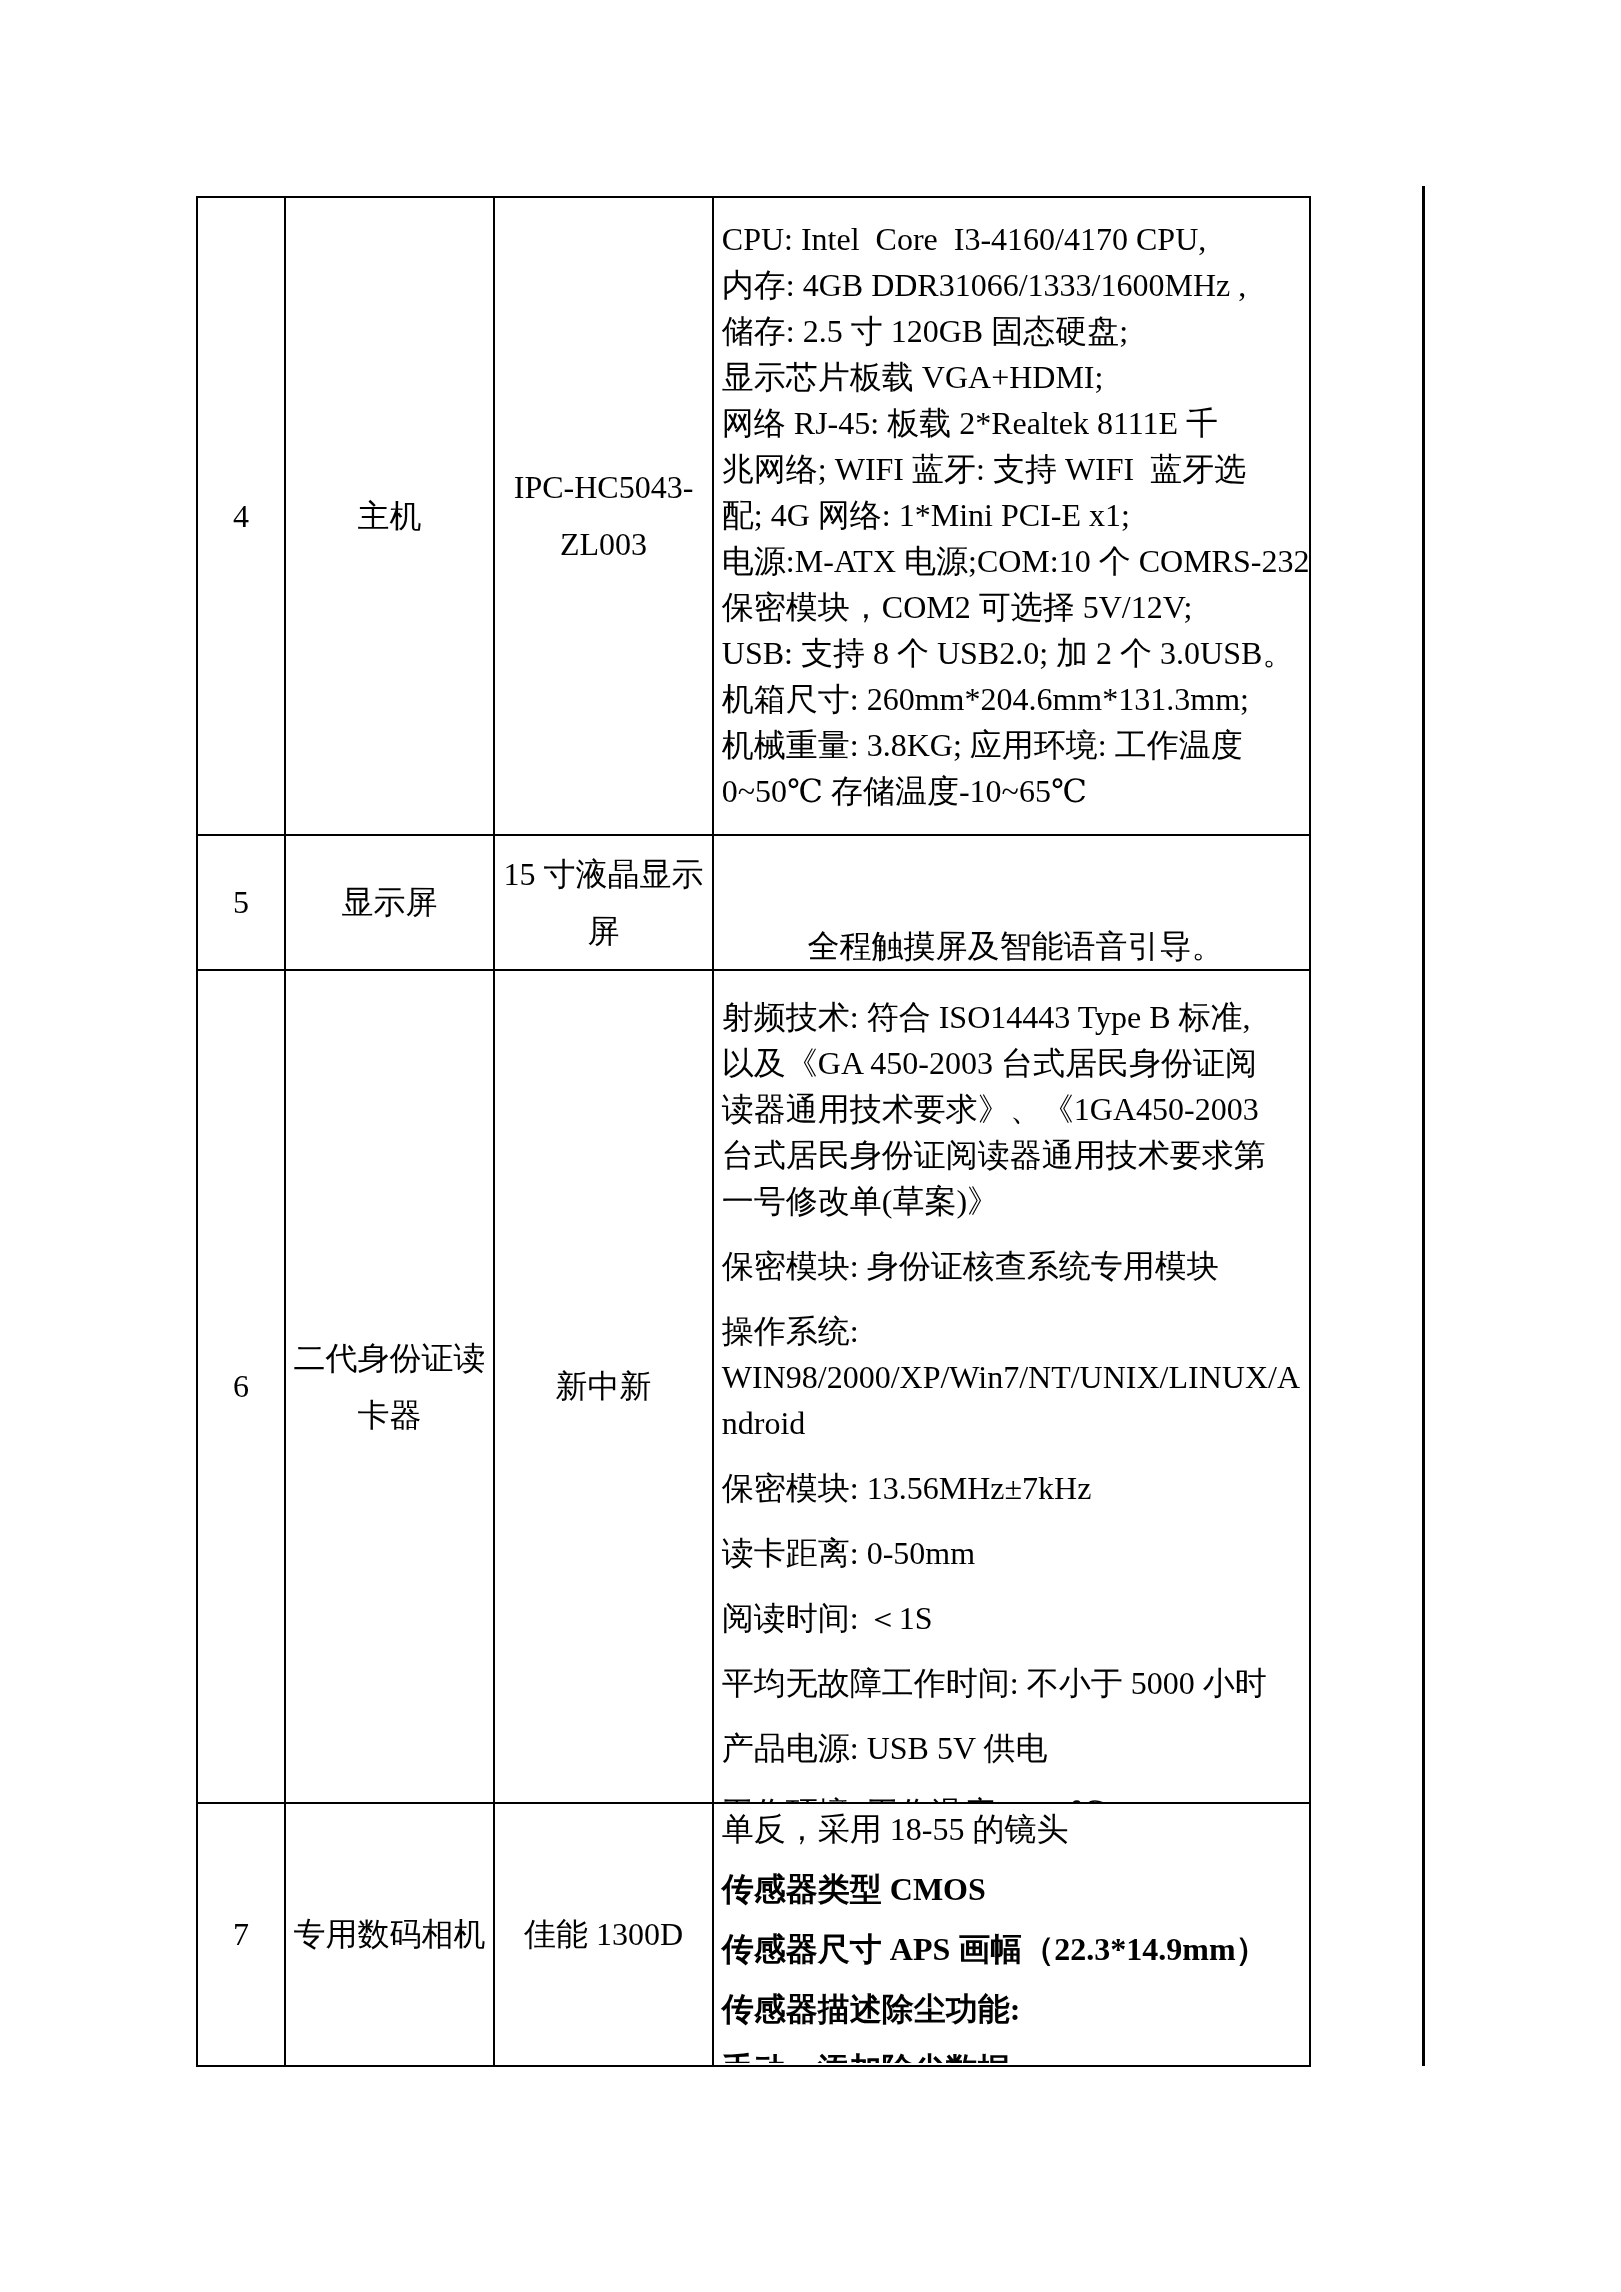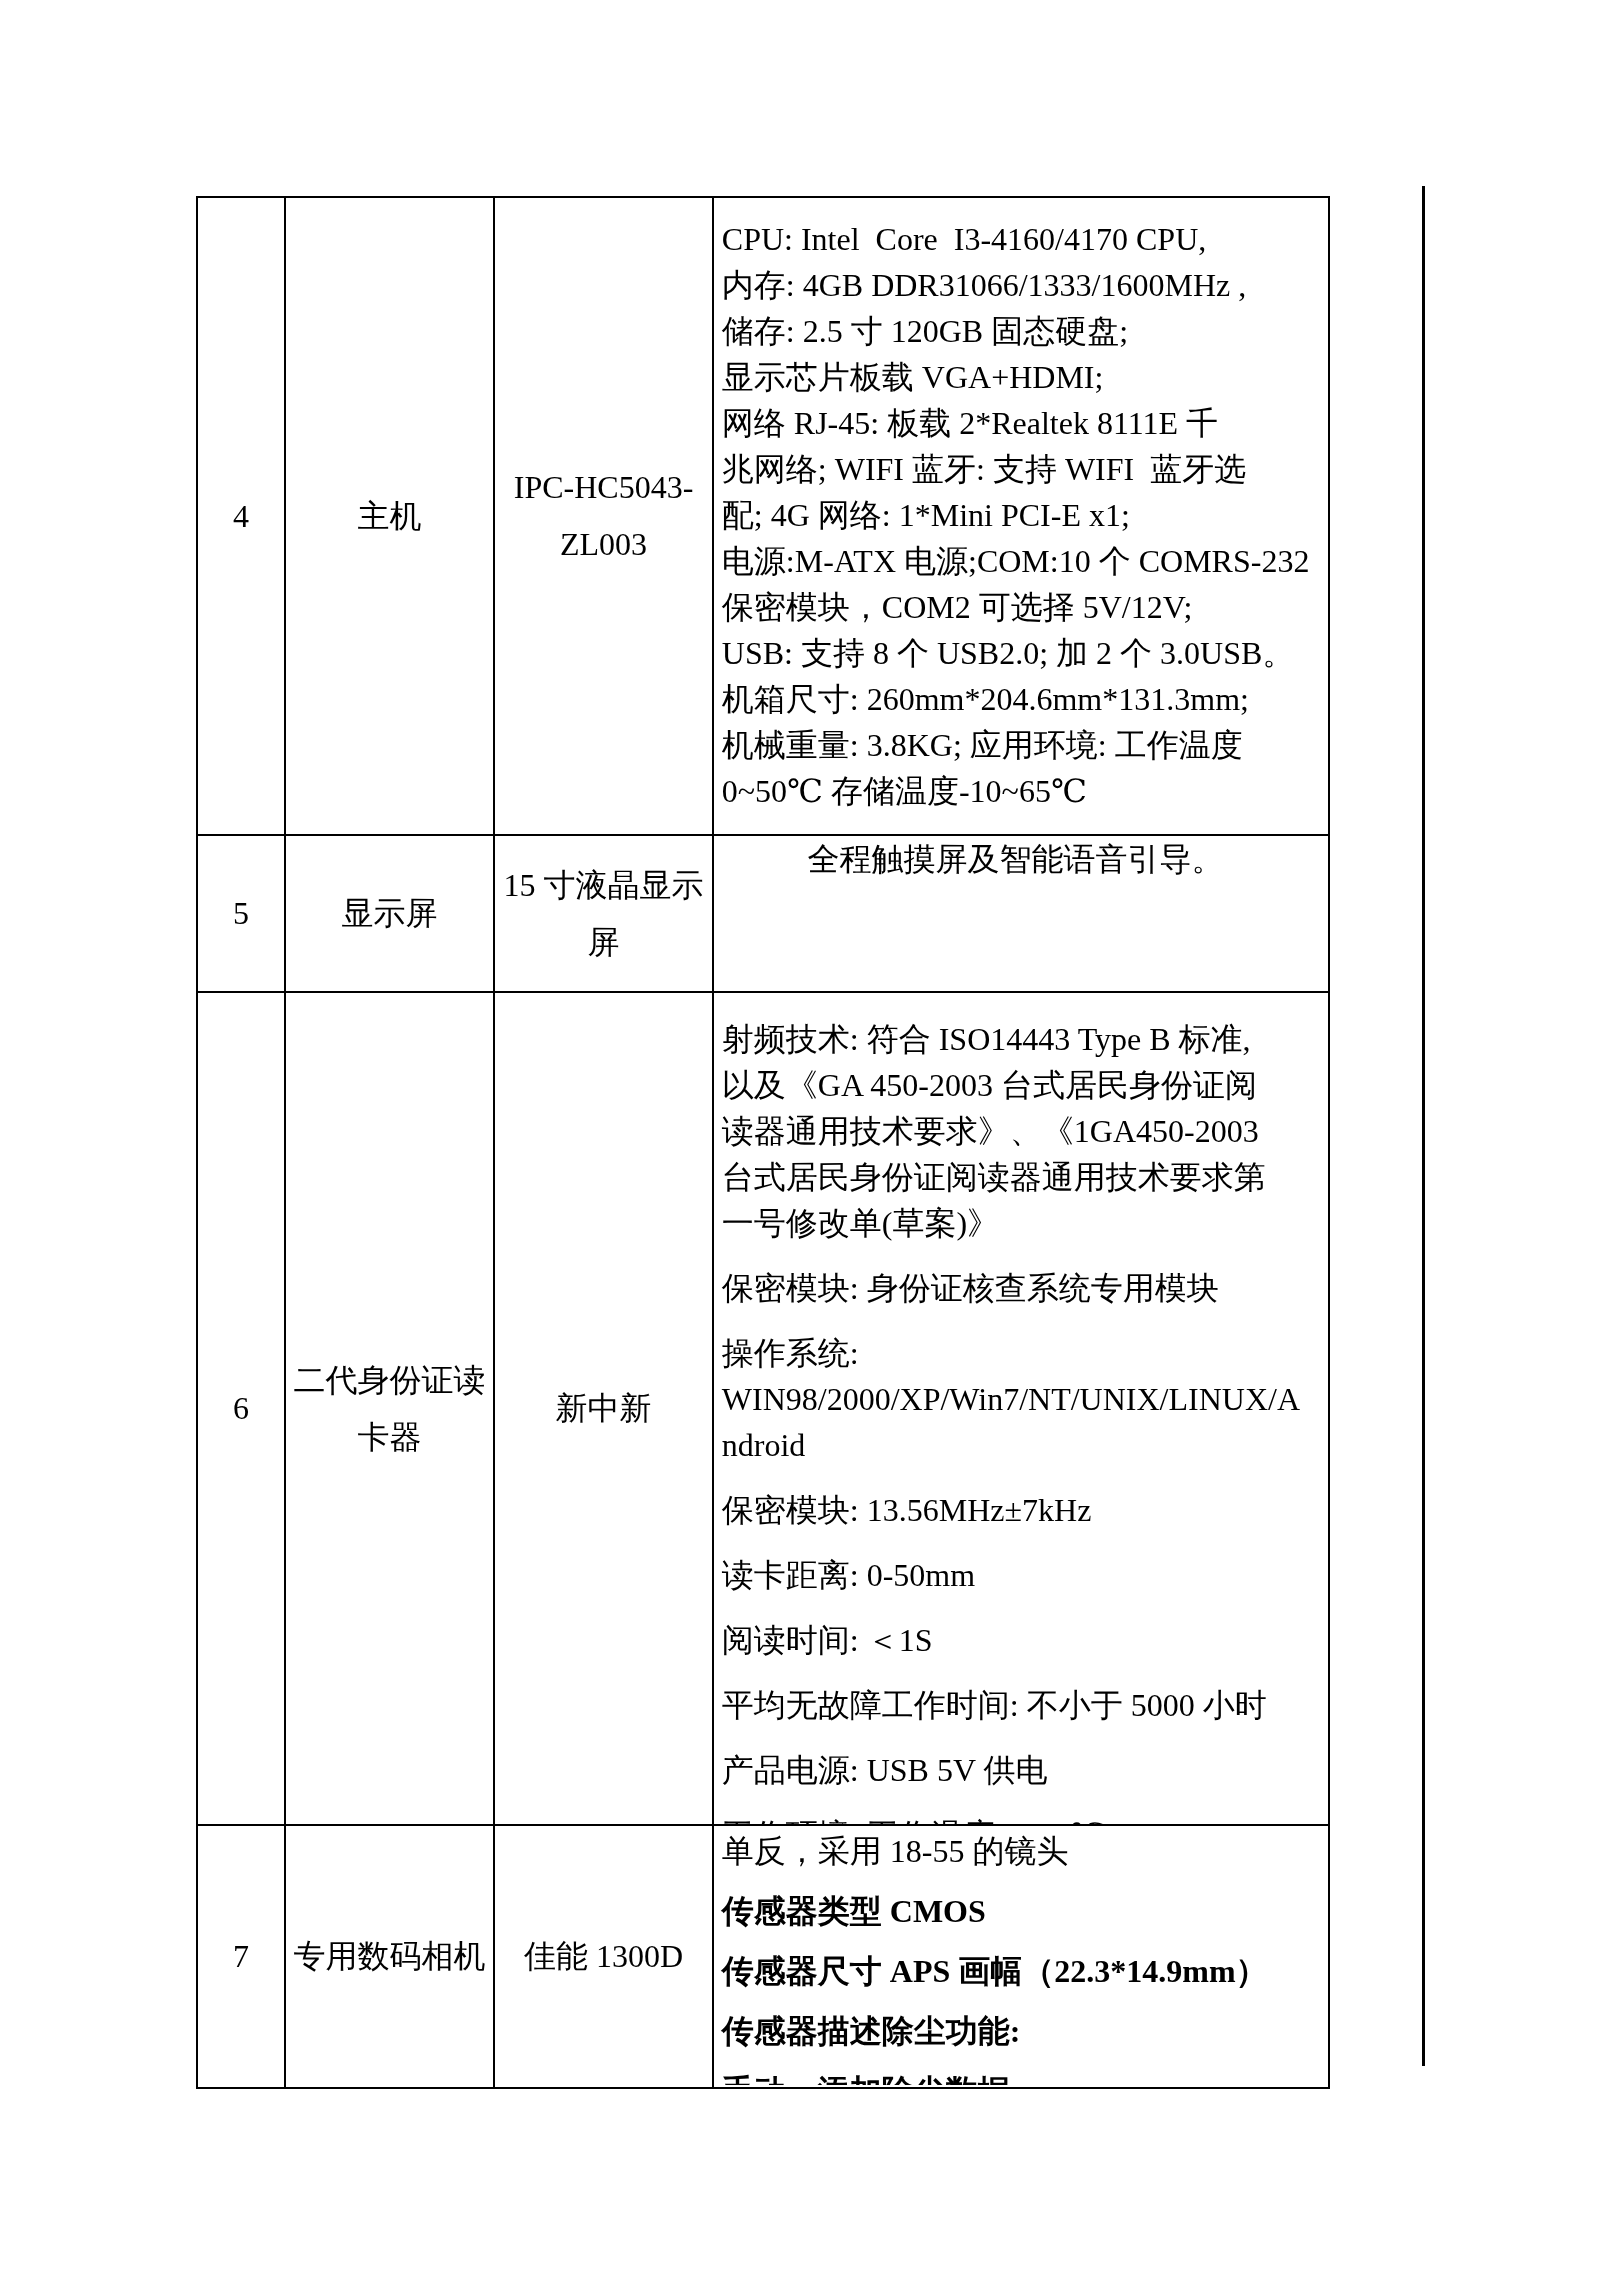"CPU: Intel Core I3-4160/4170 CPU," .specwrap { padding-right: 19px -> 0 }
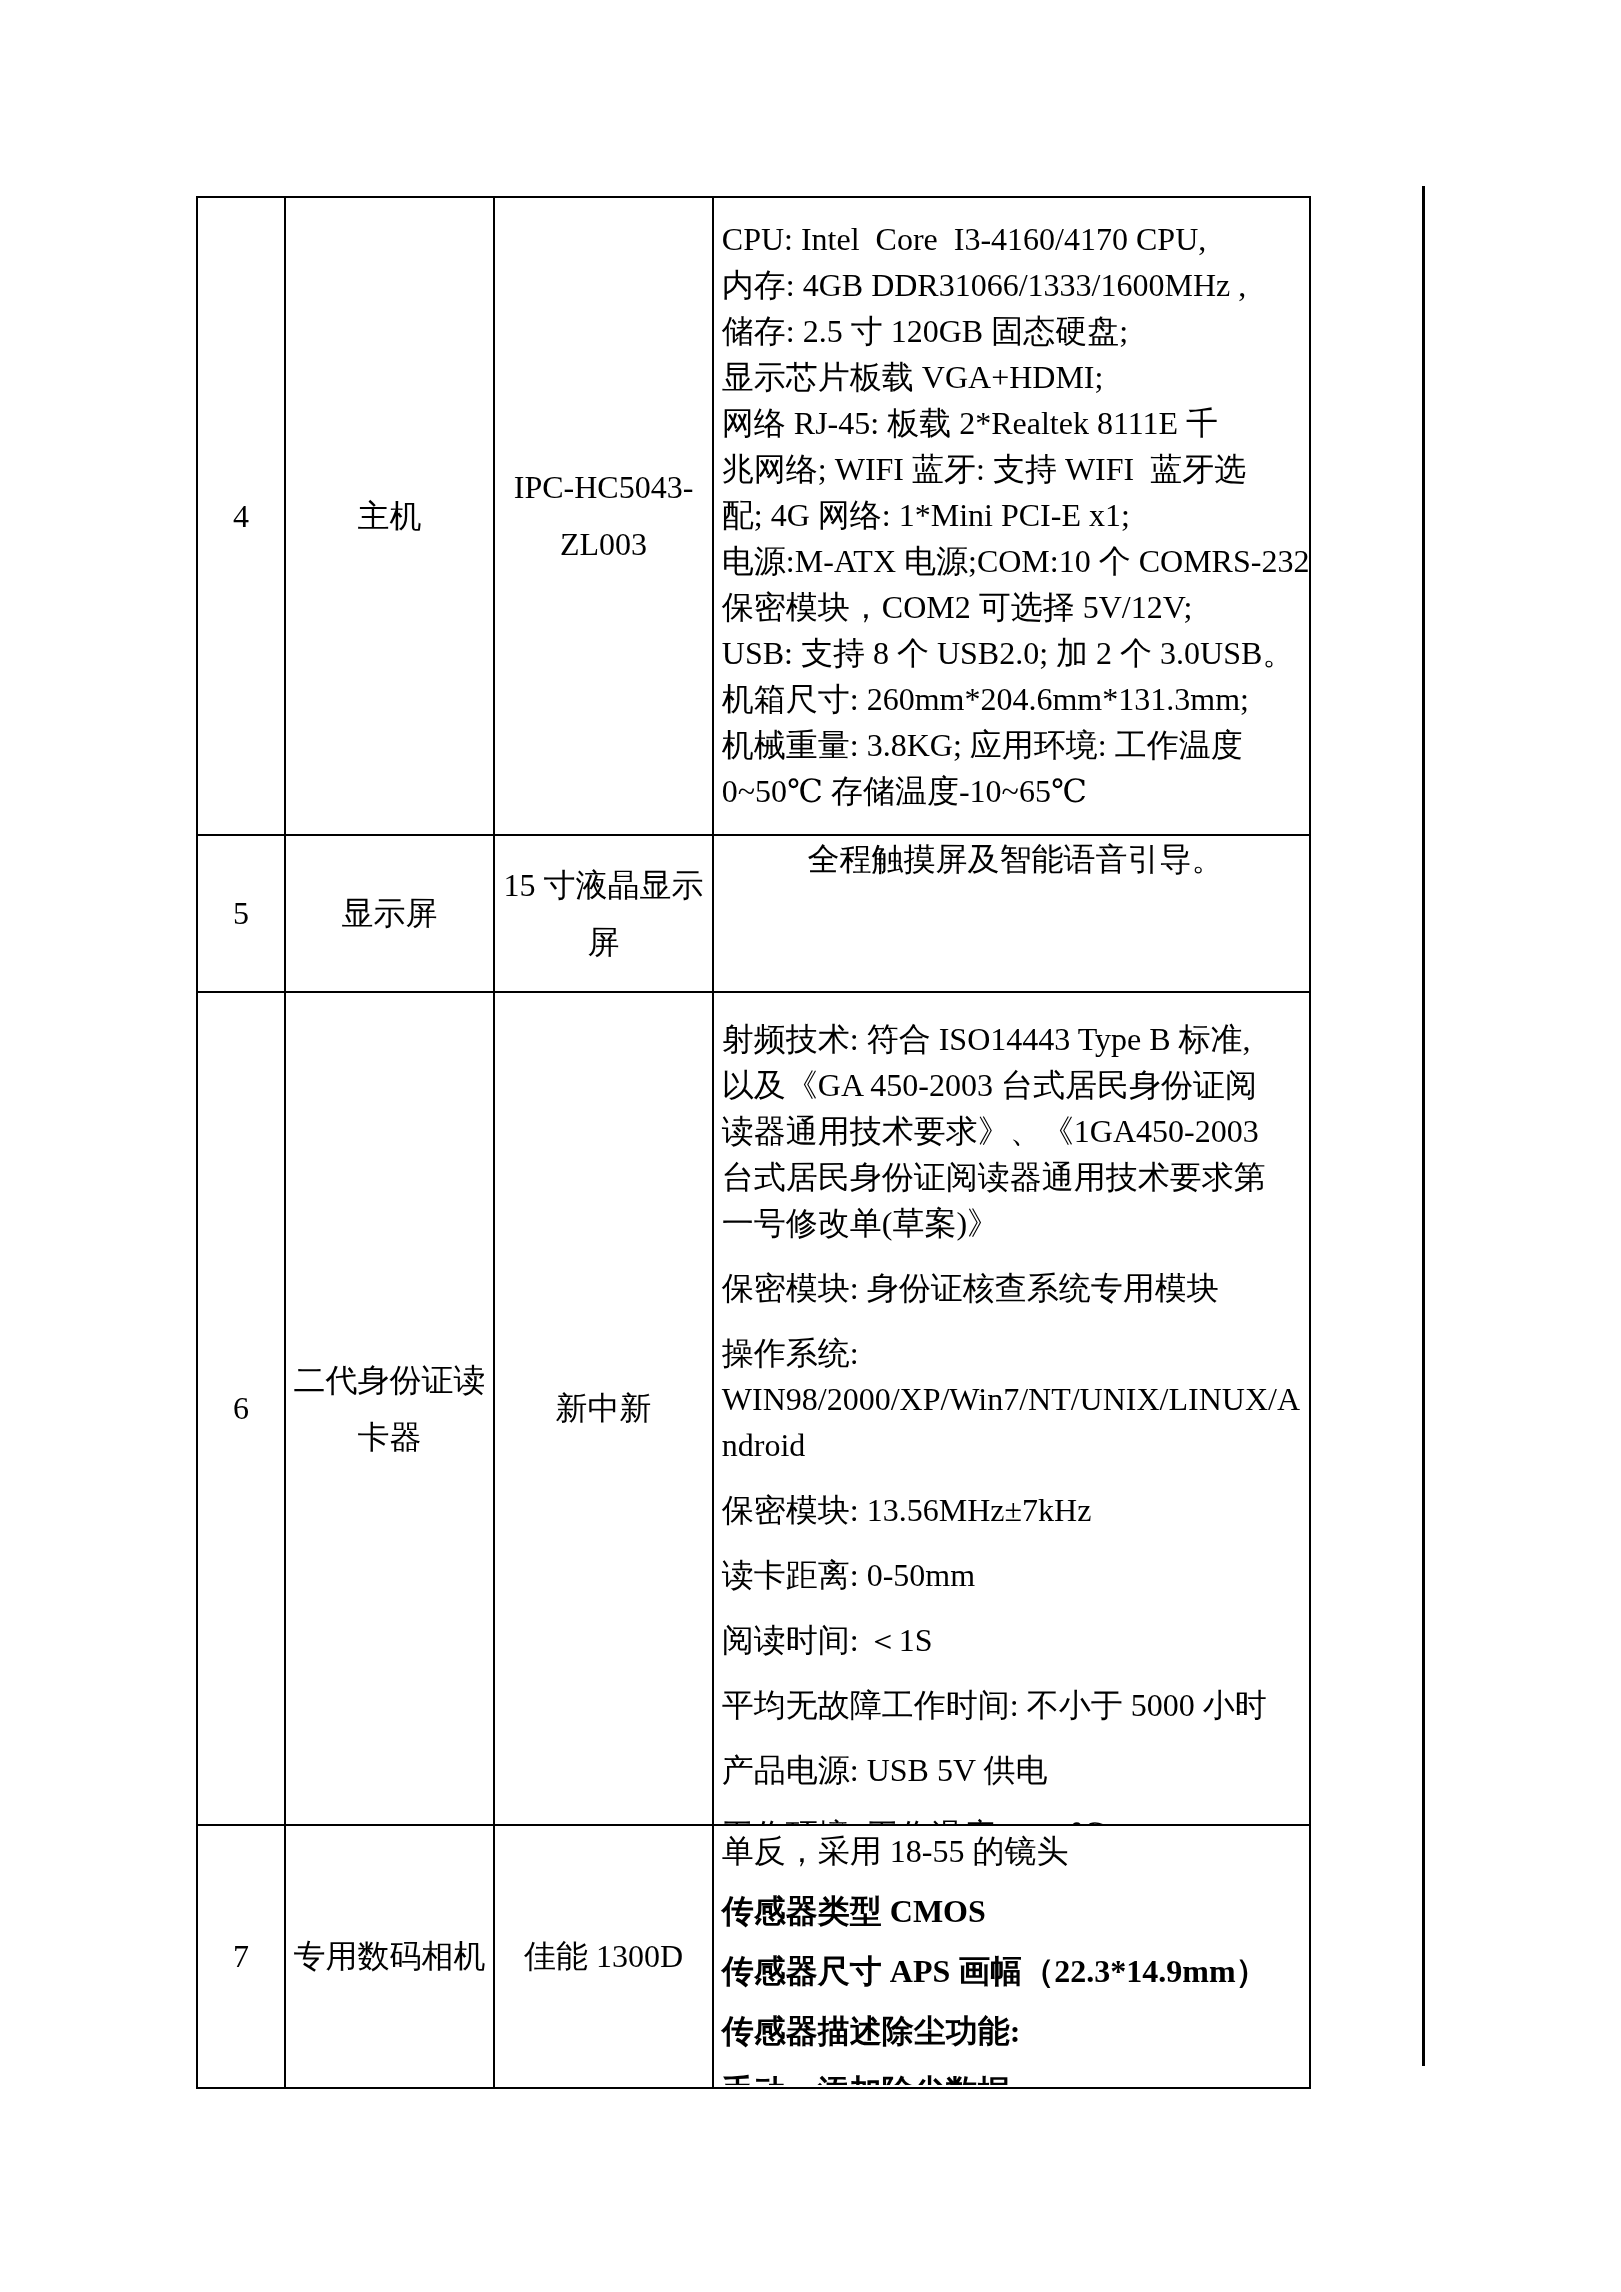"全程触摸屏及智能语音引导。" .sw-r5 { height: 155px -> 133px; justify-content: flex-start -> flex-end }
